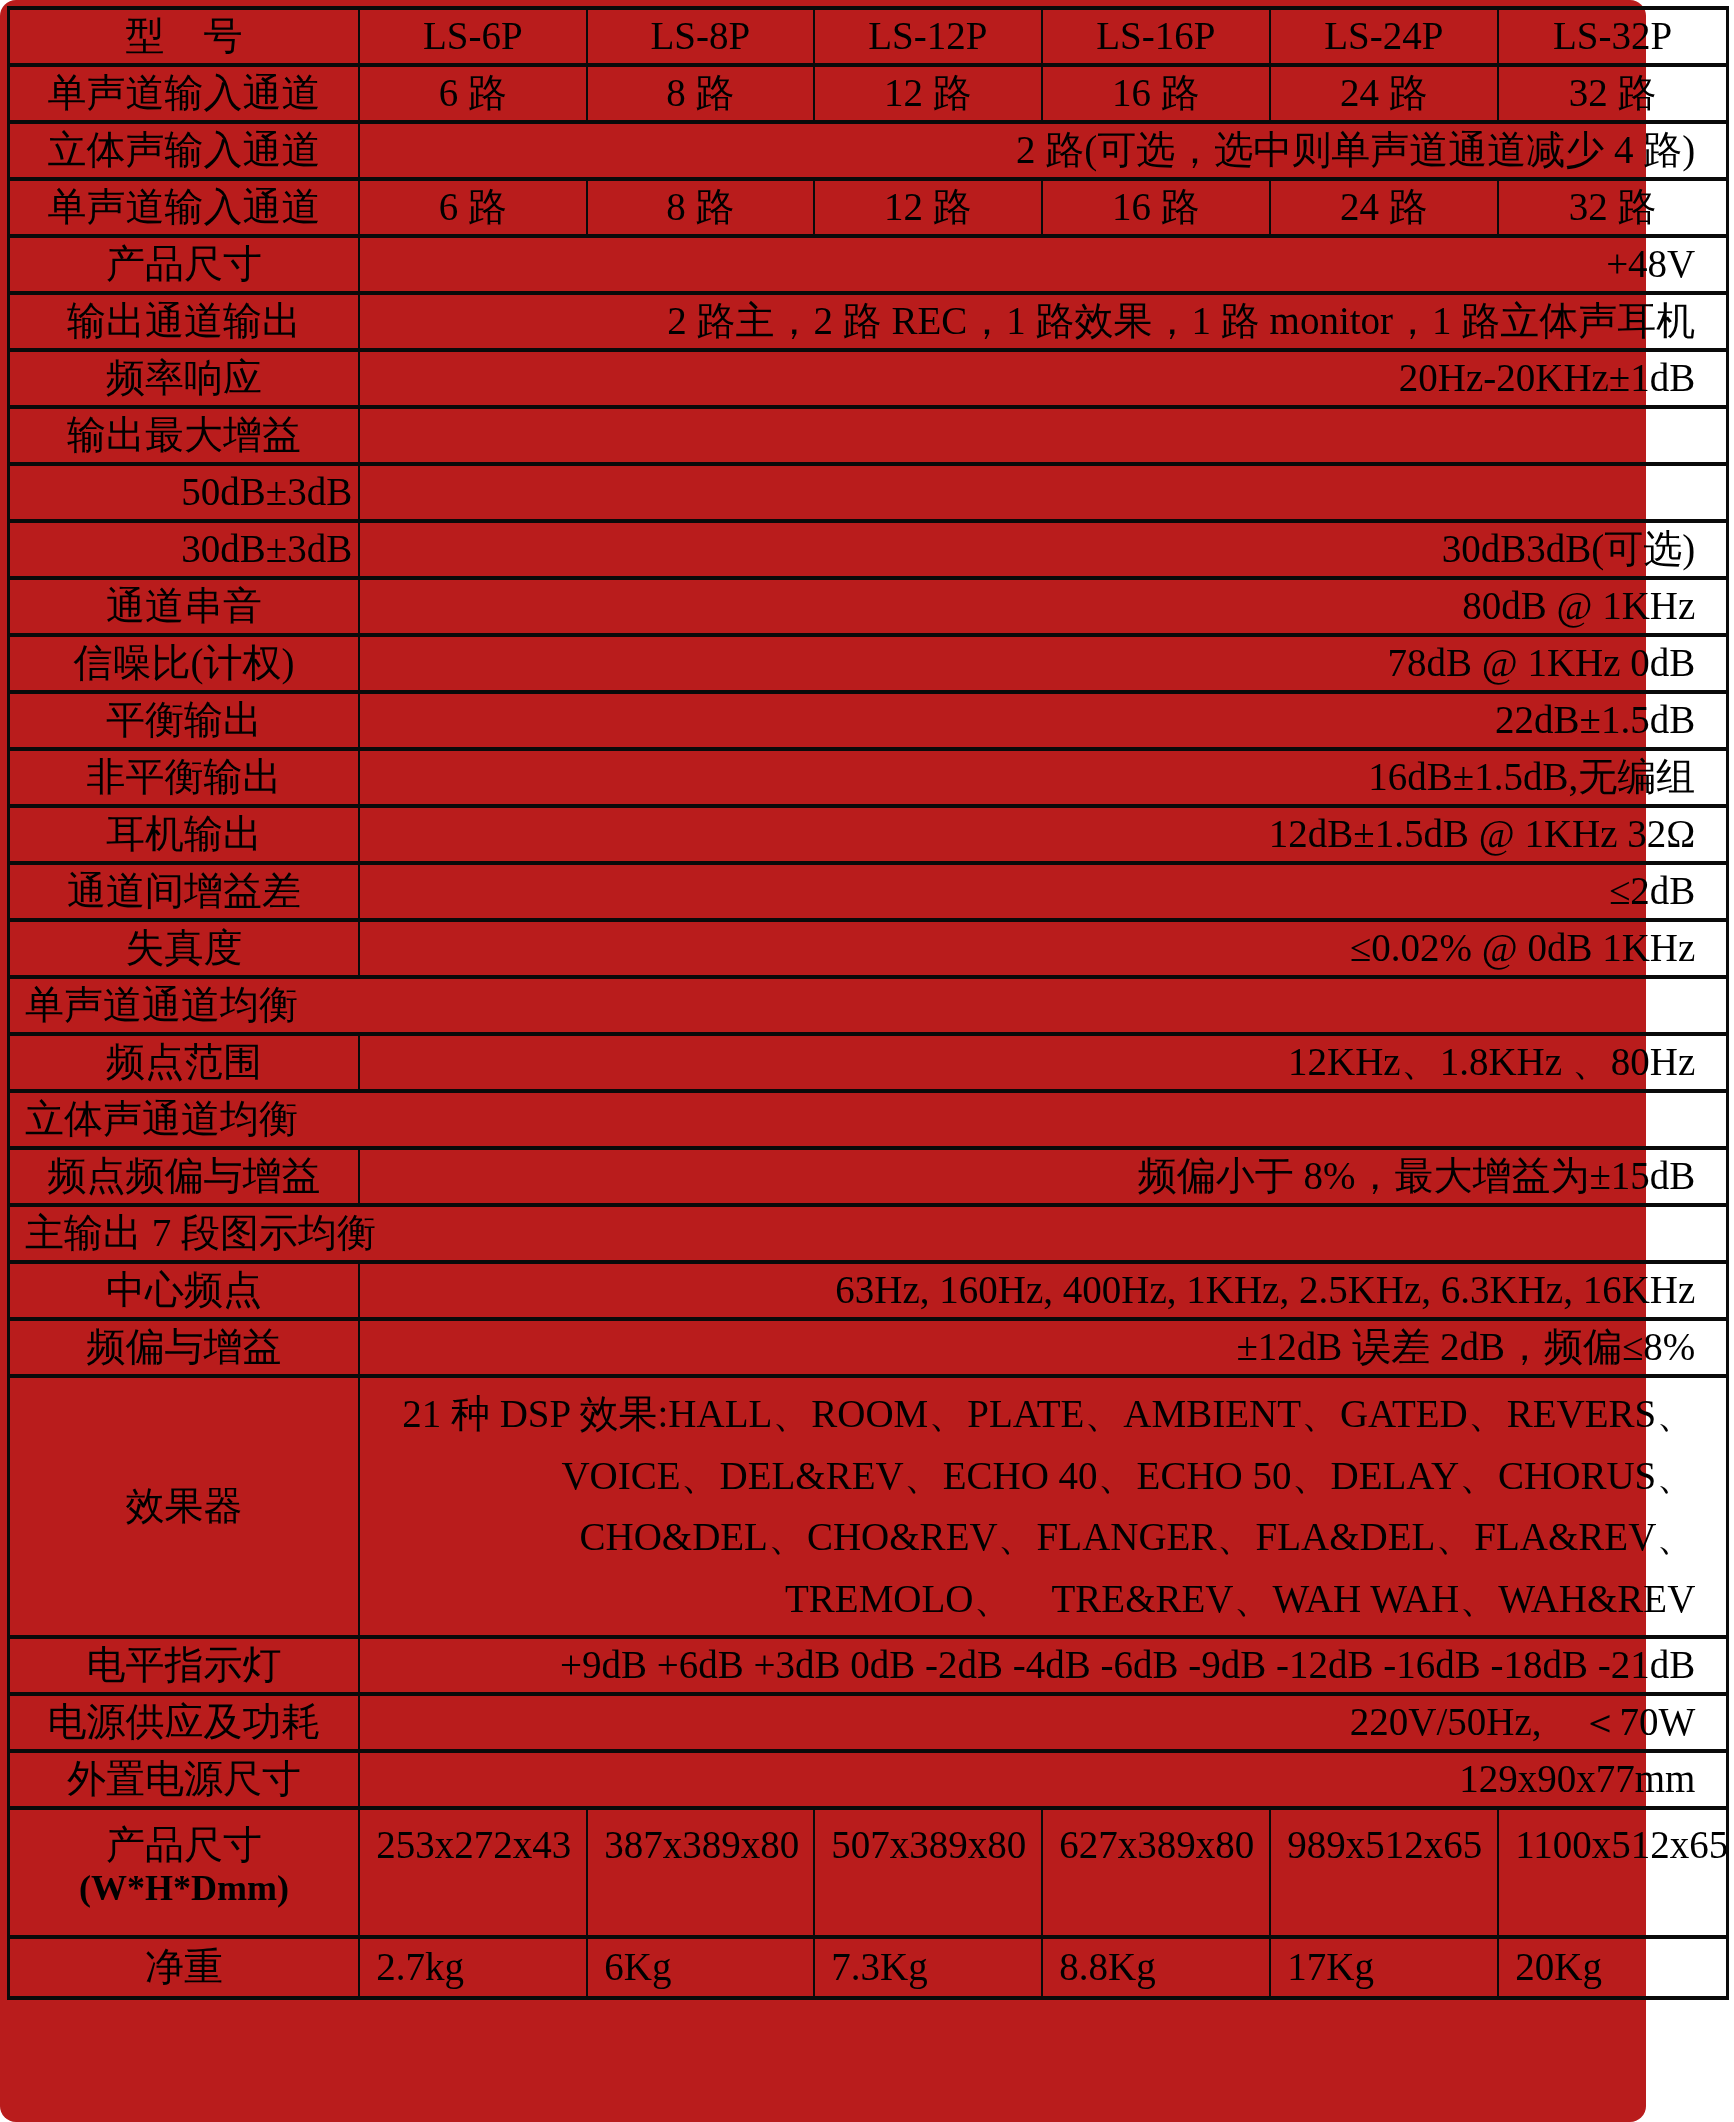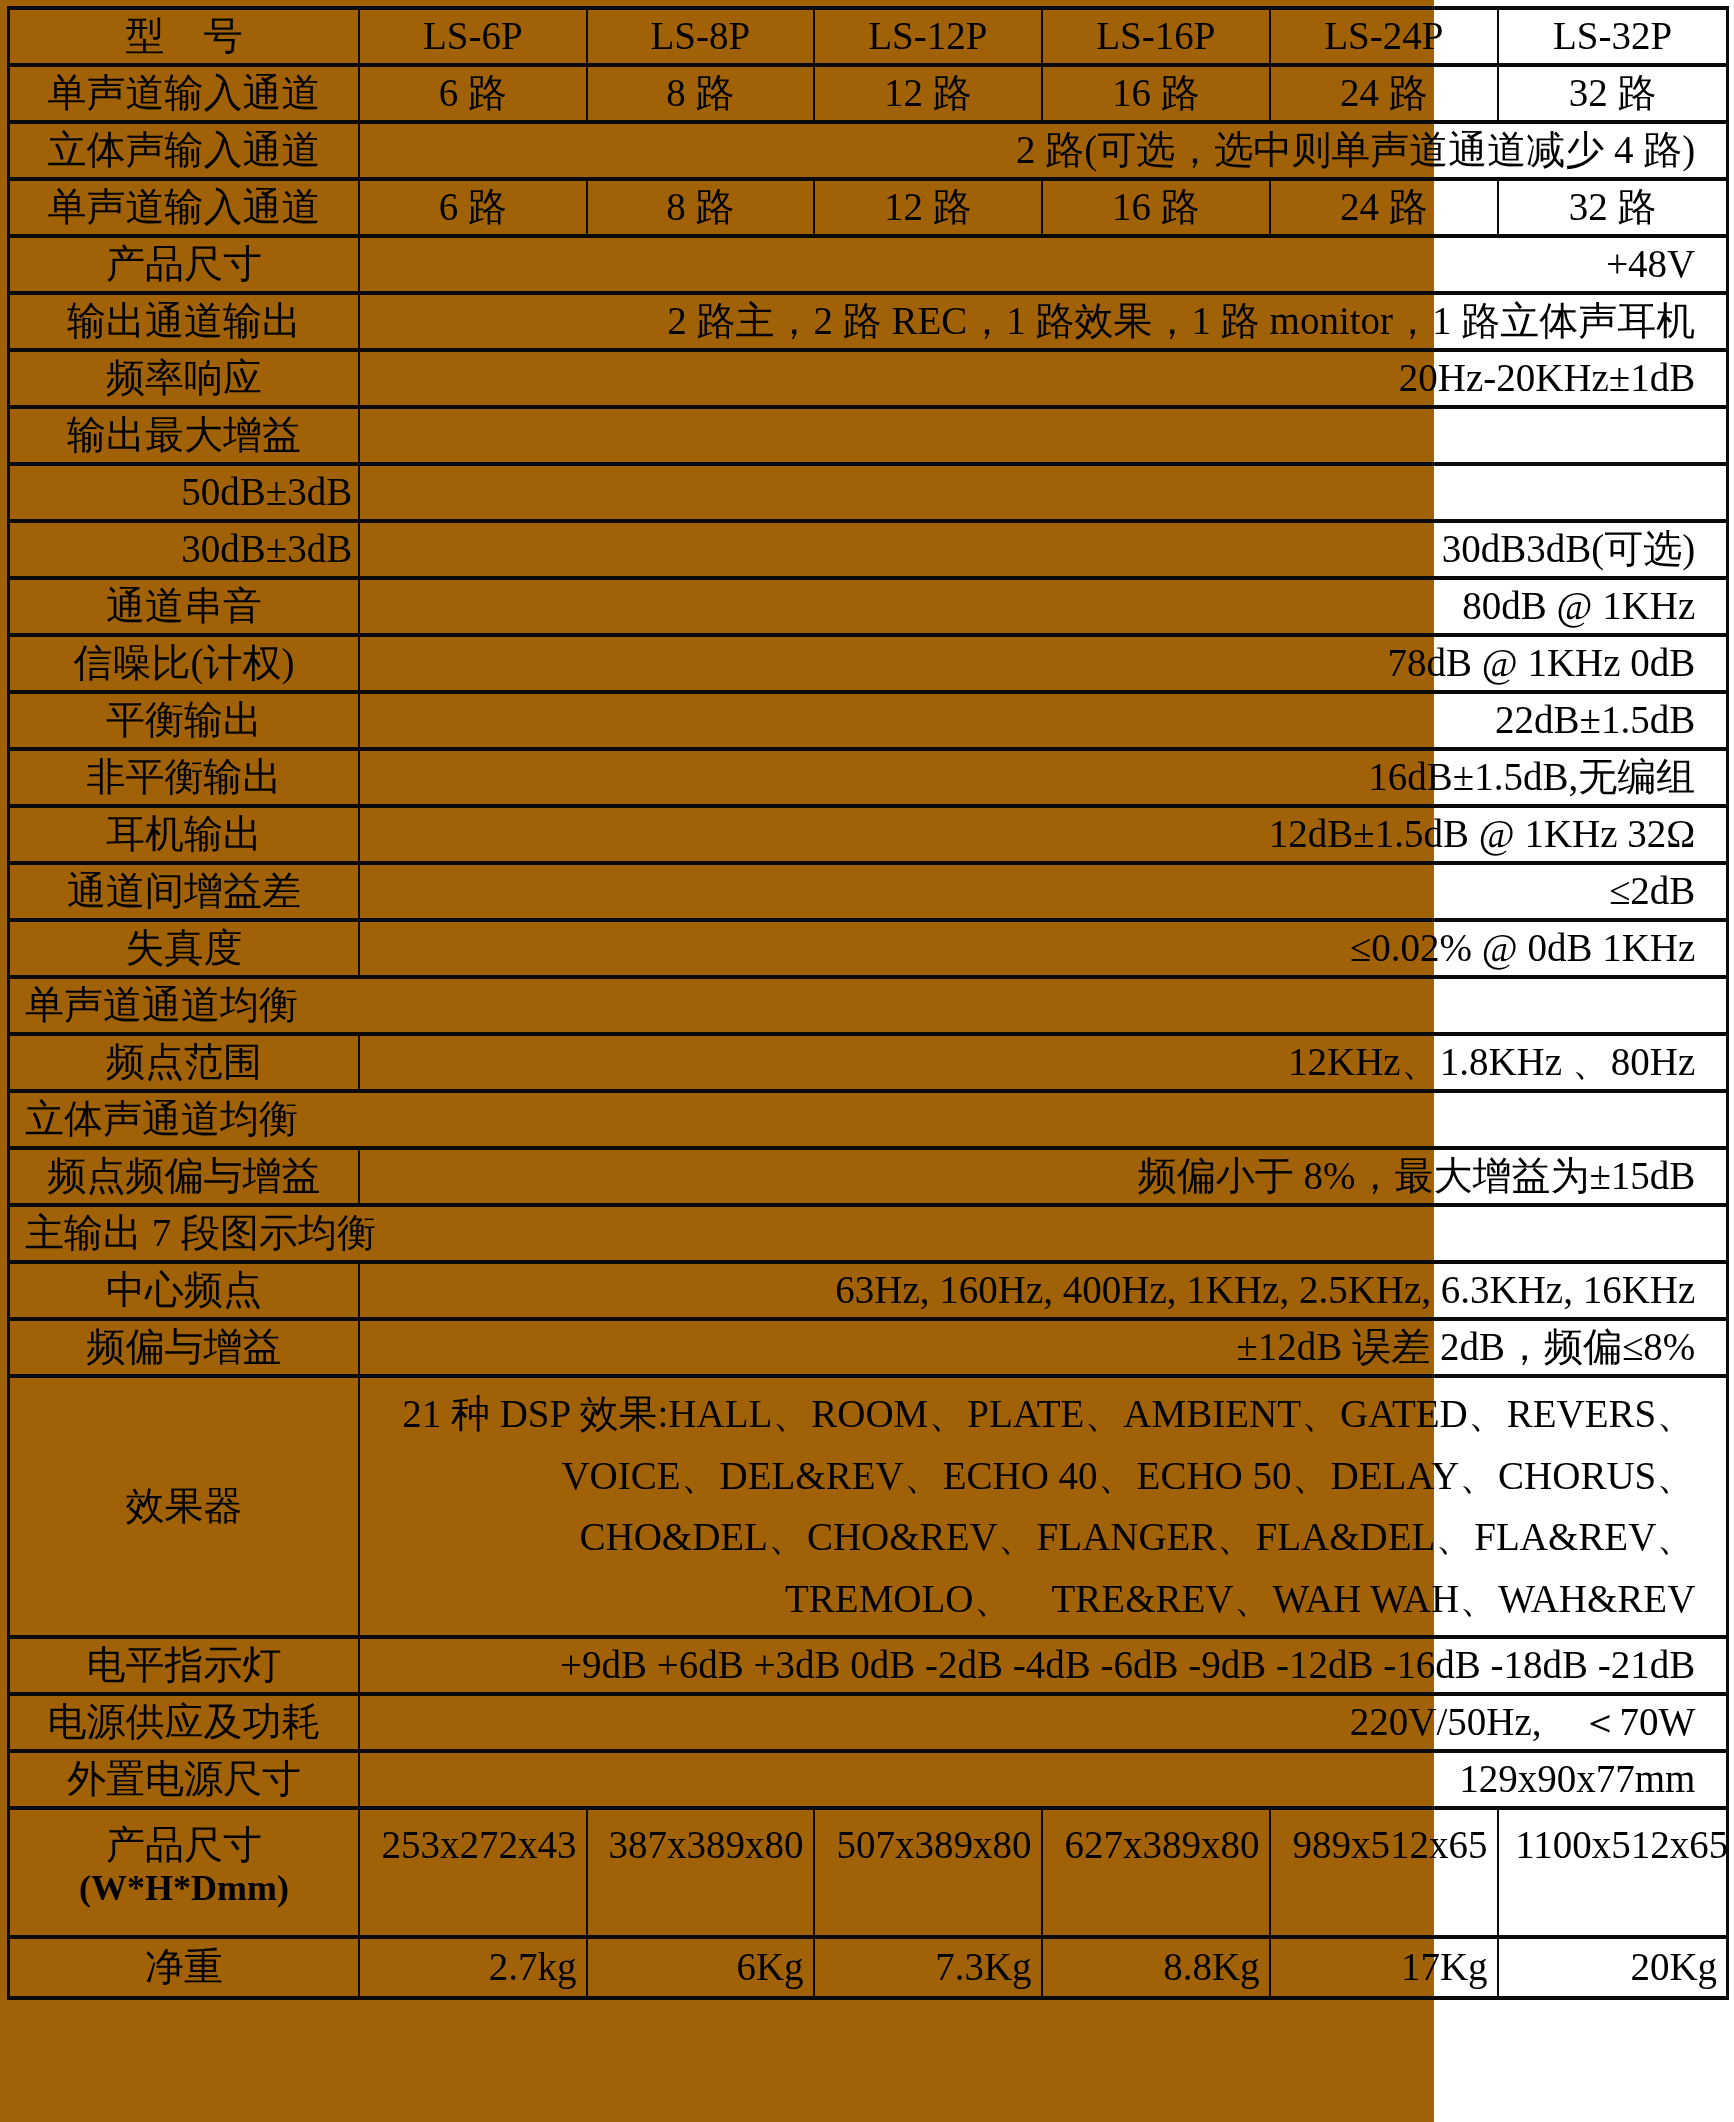"型 号" .sheet { background: #a16207 -> #b91c1c; border-radius: none -> 16px; width: 1434px -> 1646px }
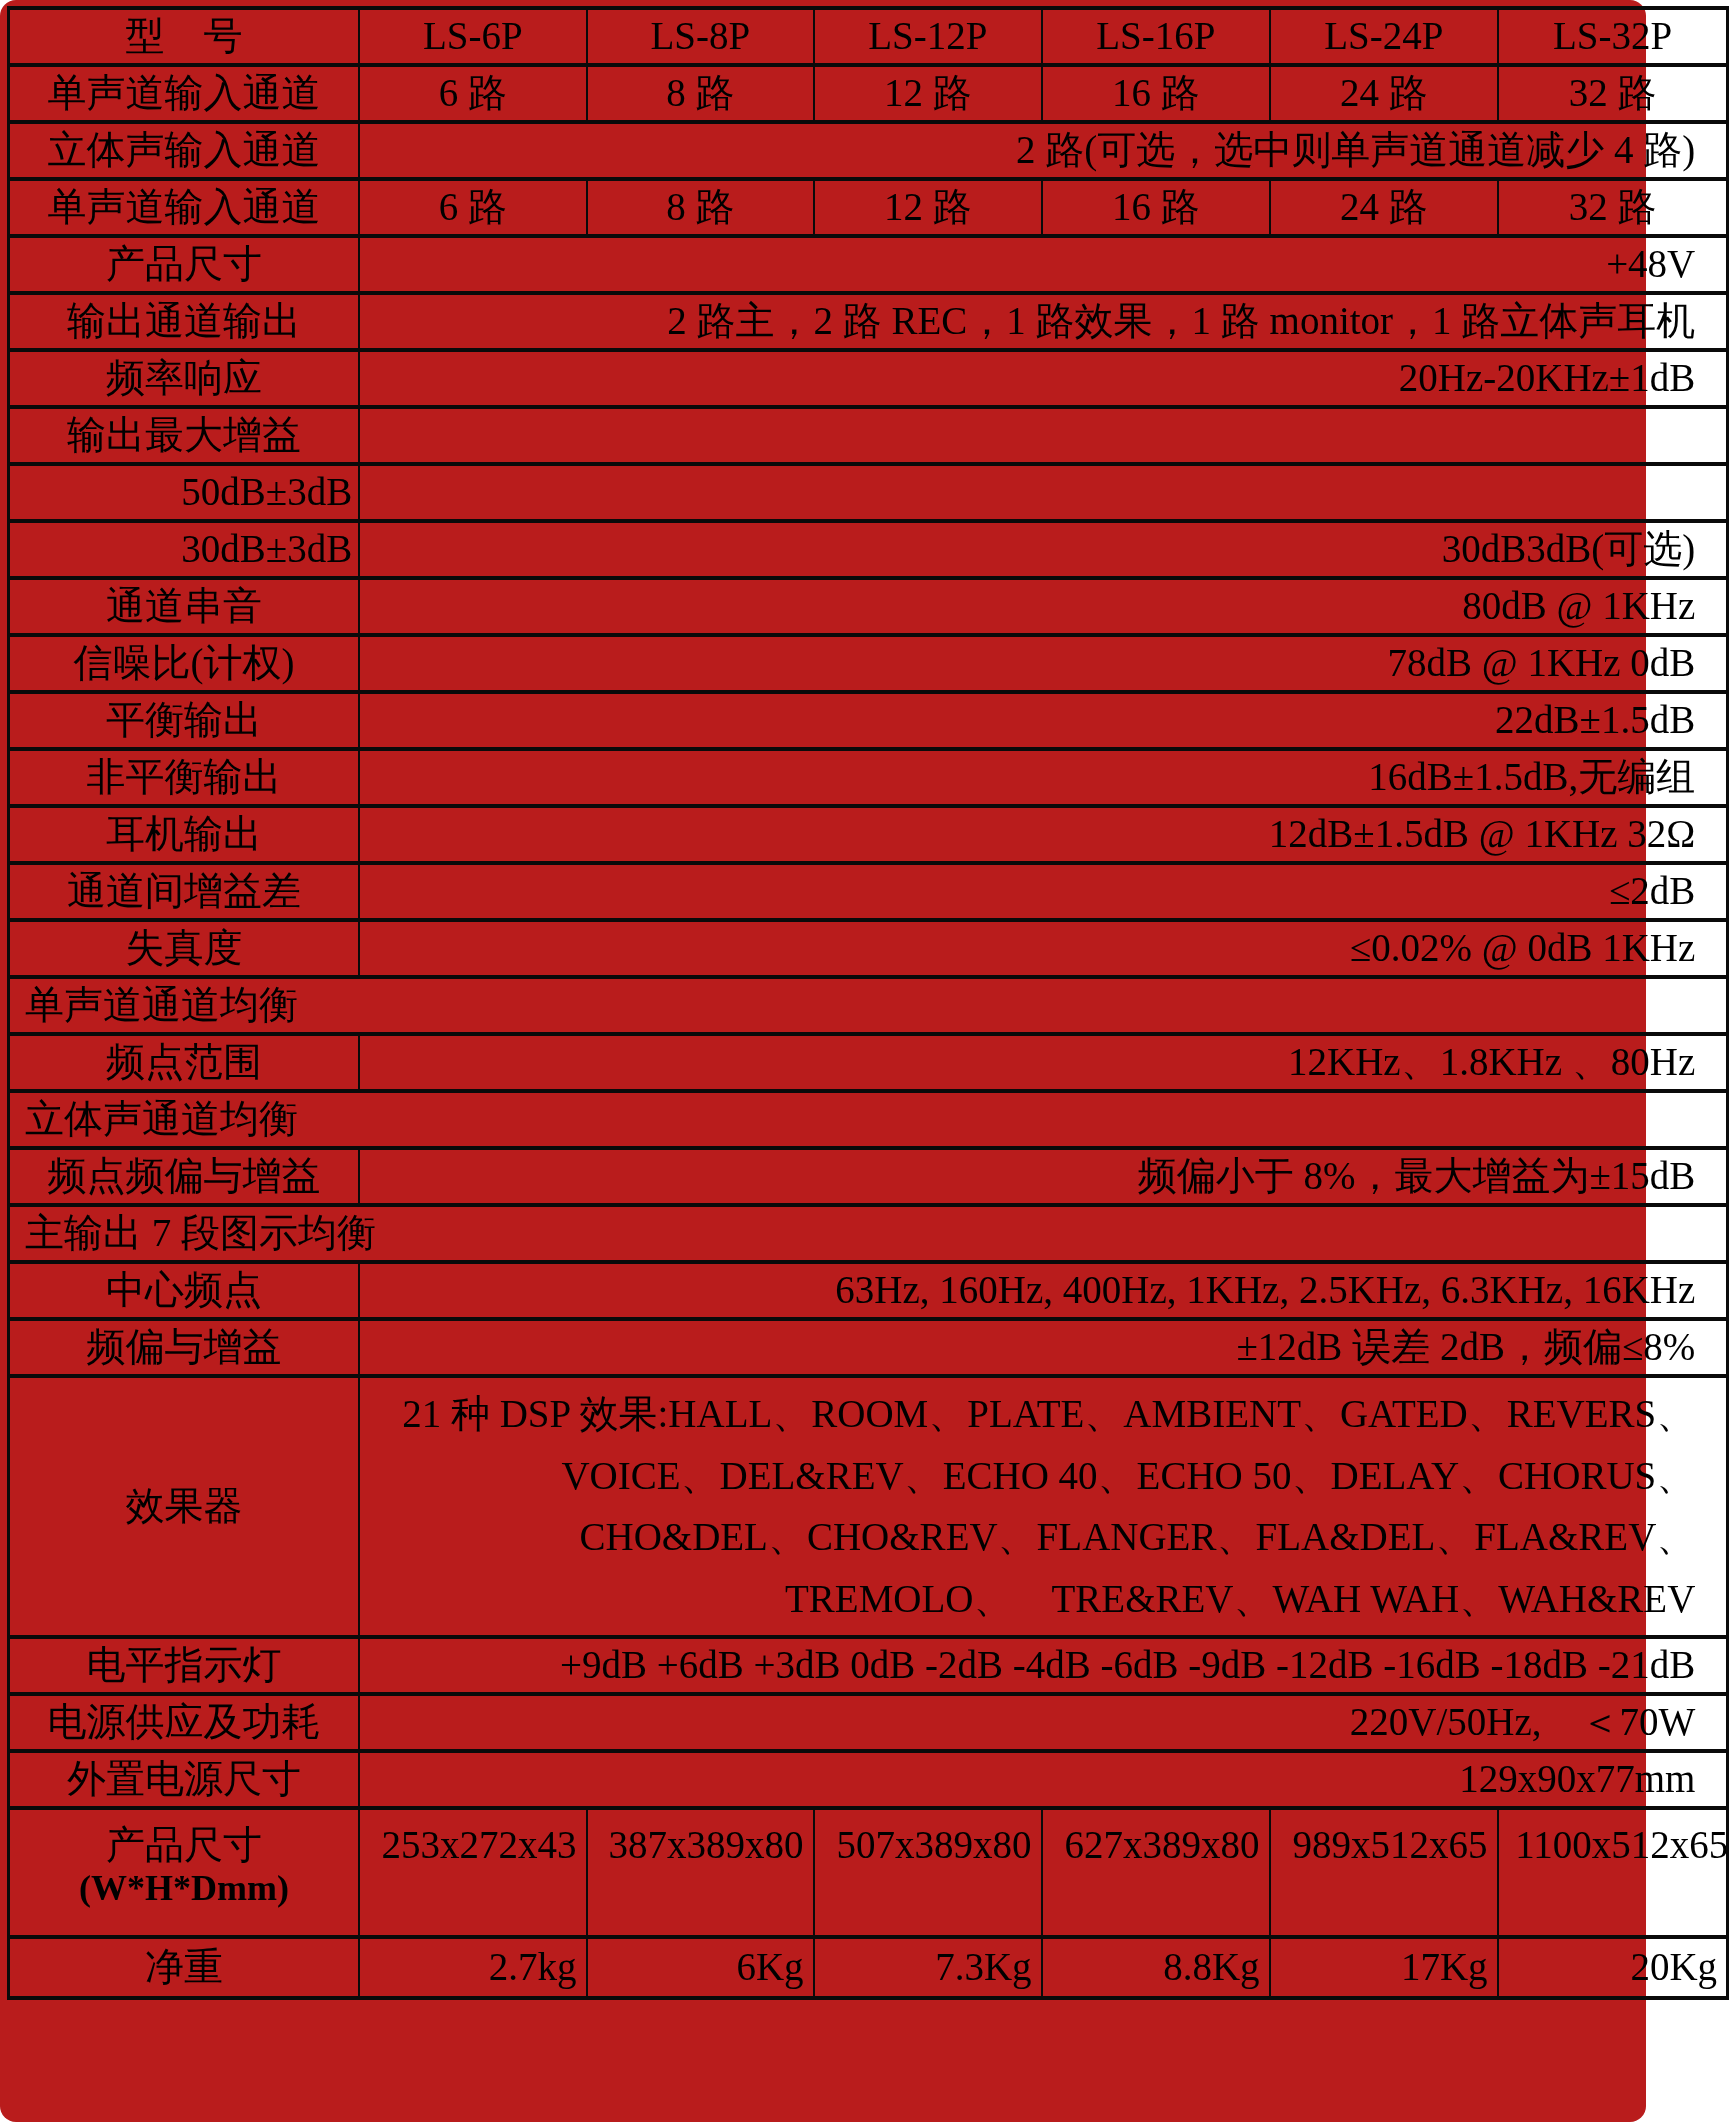"253x272x43" td.value-col.align-left { text-align: right -> left }
